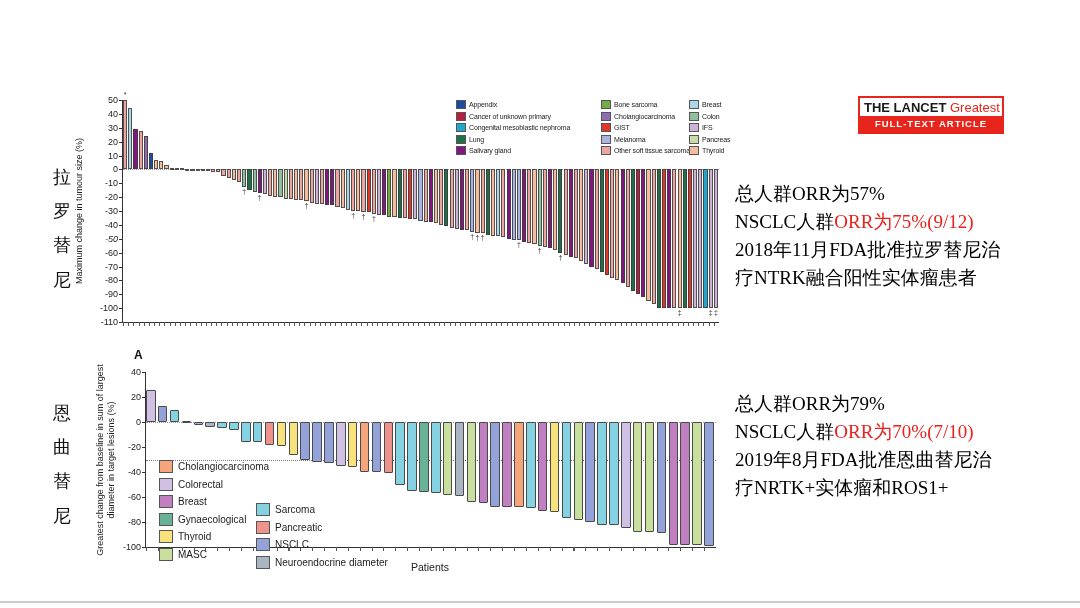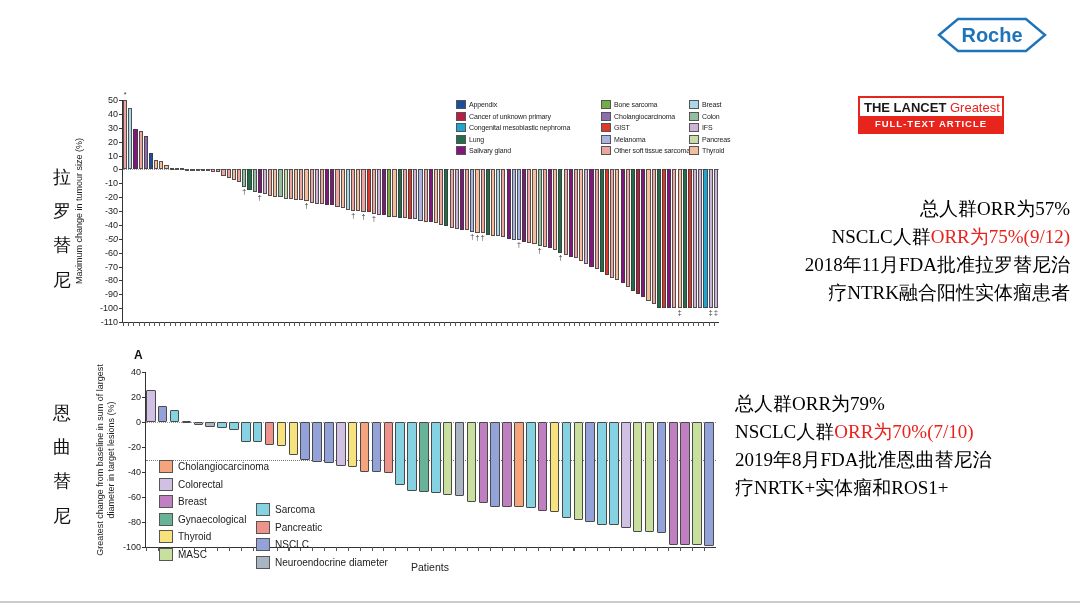"Roche" div.roche { html: <div> <svg> <polygon></polygon> <text>Roche</text> </svg> </div> -> none }
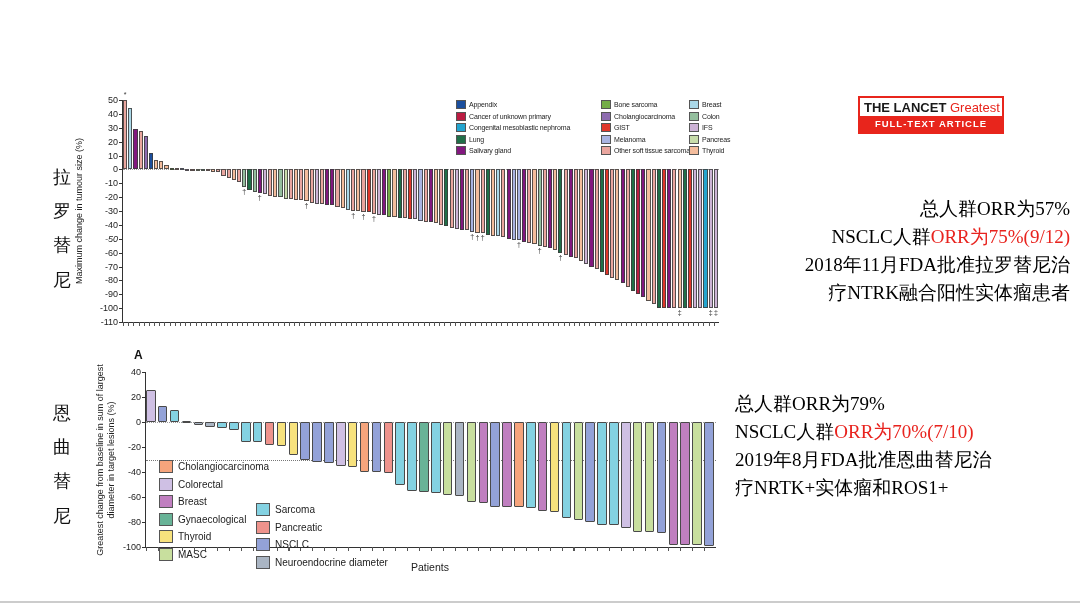"总人群ORR为57%" div.note { text-align: right -> none; top: 195px -> 180px }
